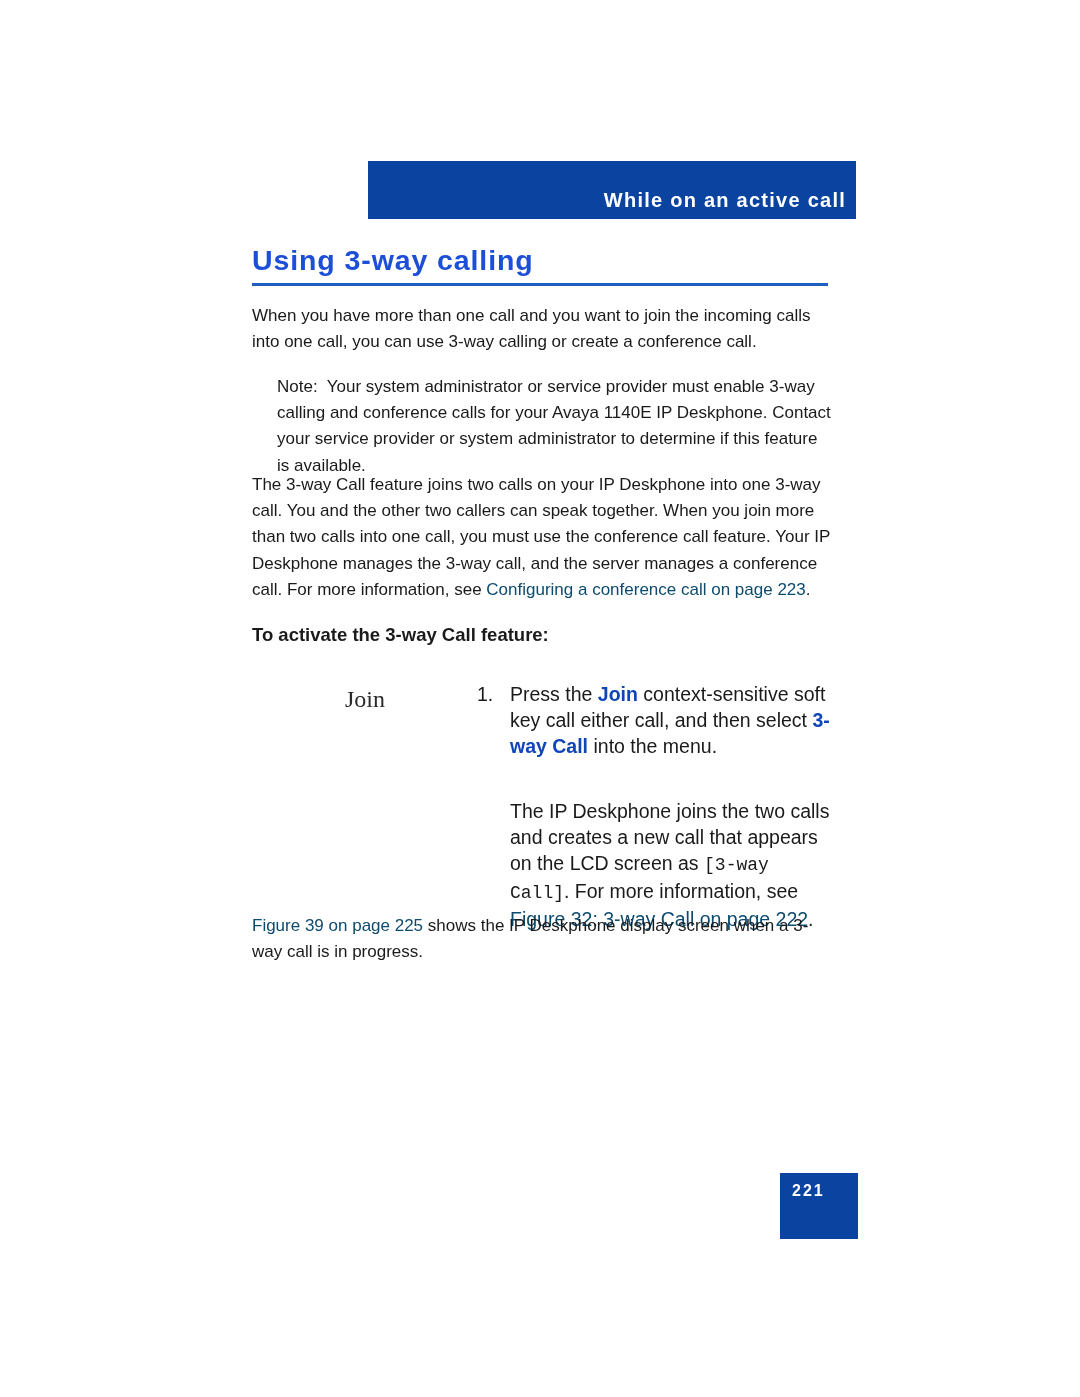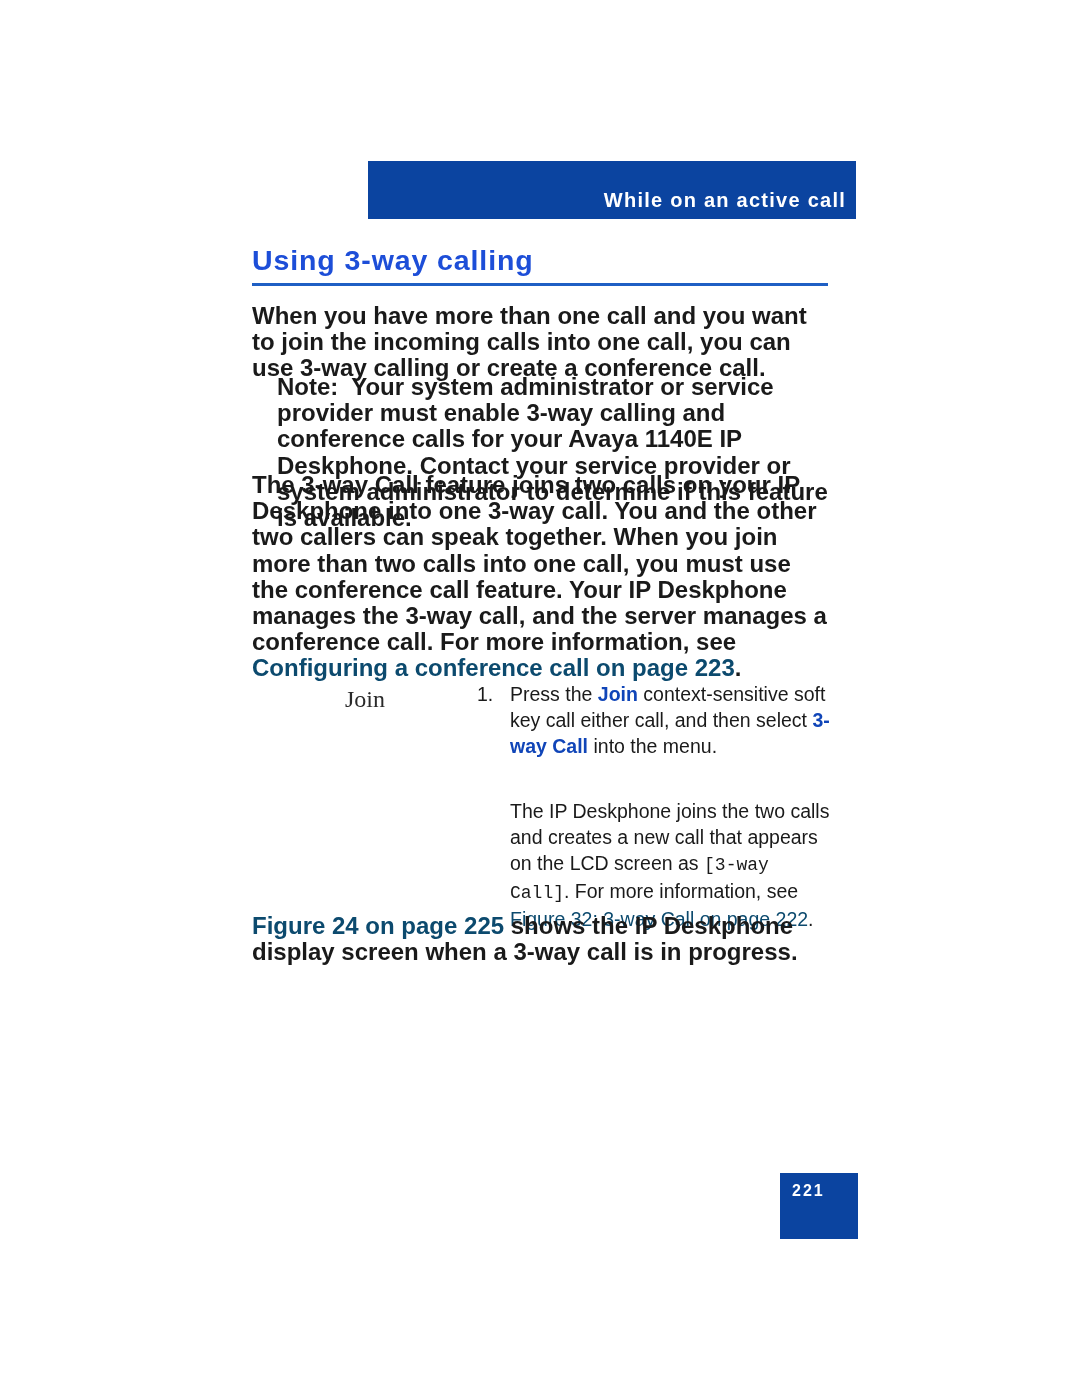"When you have more than" .body-col { font-size: 24px -> 17px; font-weight: bold -> none }
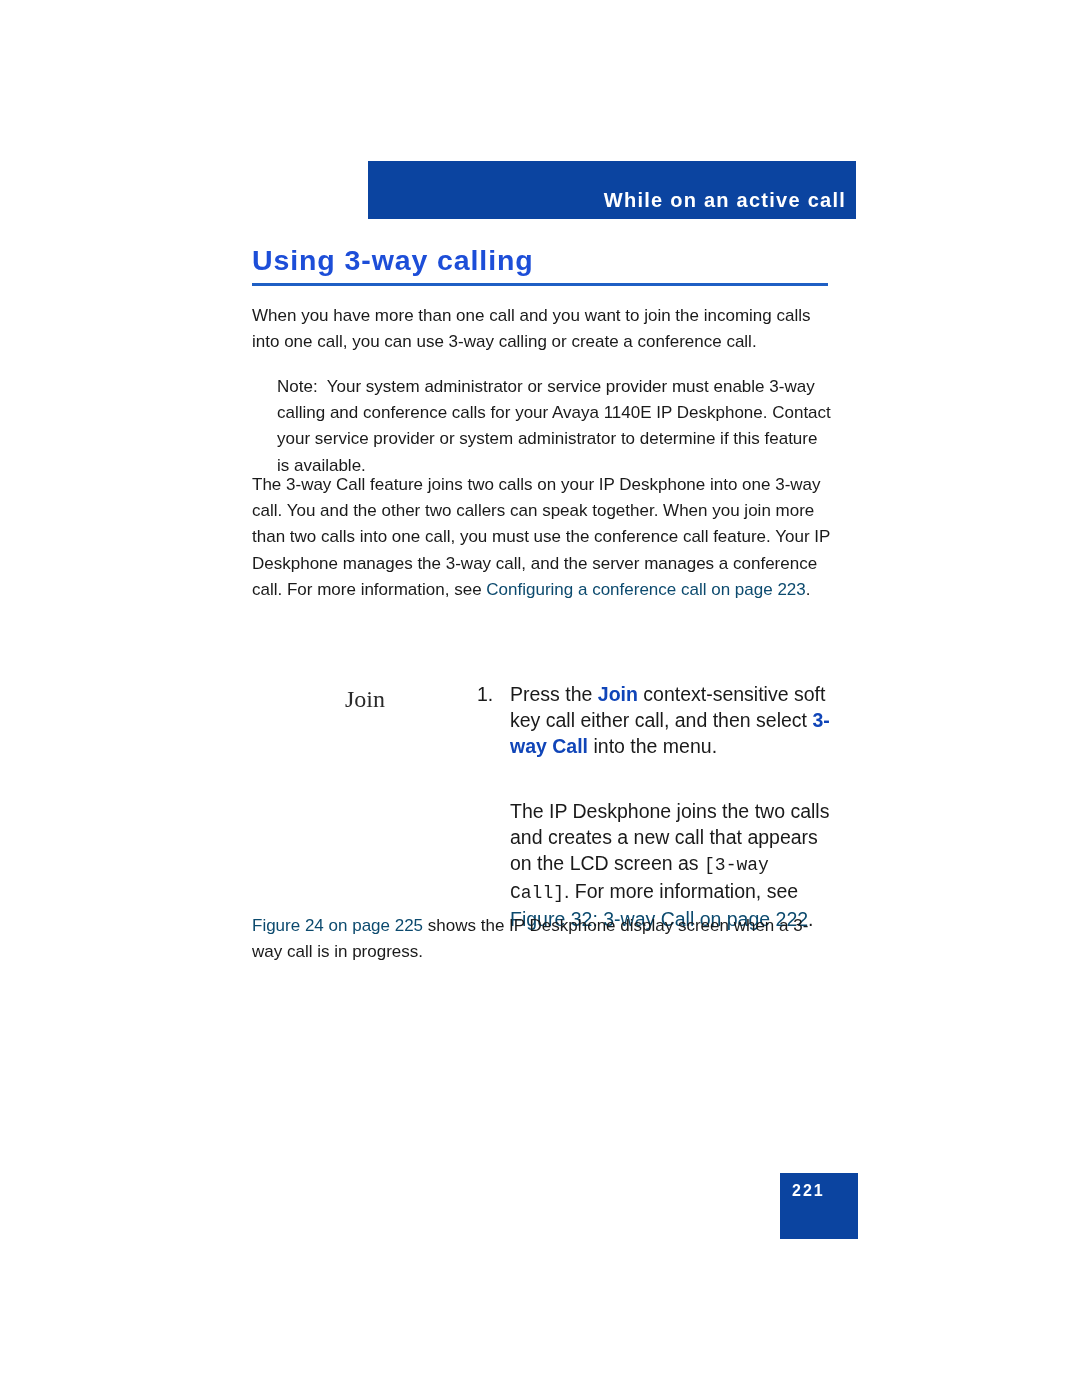"To activate the 3-way Call" div.body-col { html: none -> <div>To activate the 3-way Call feature:</div> }
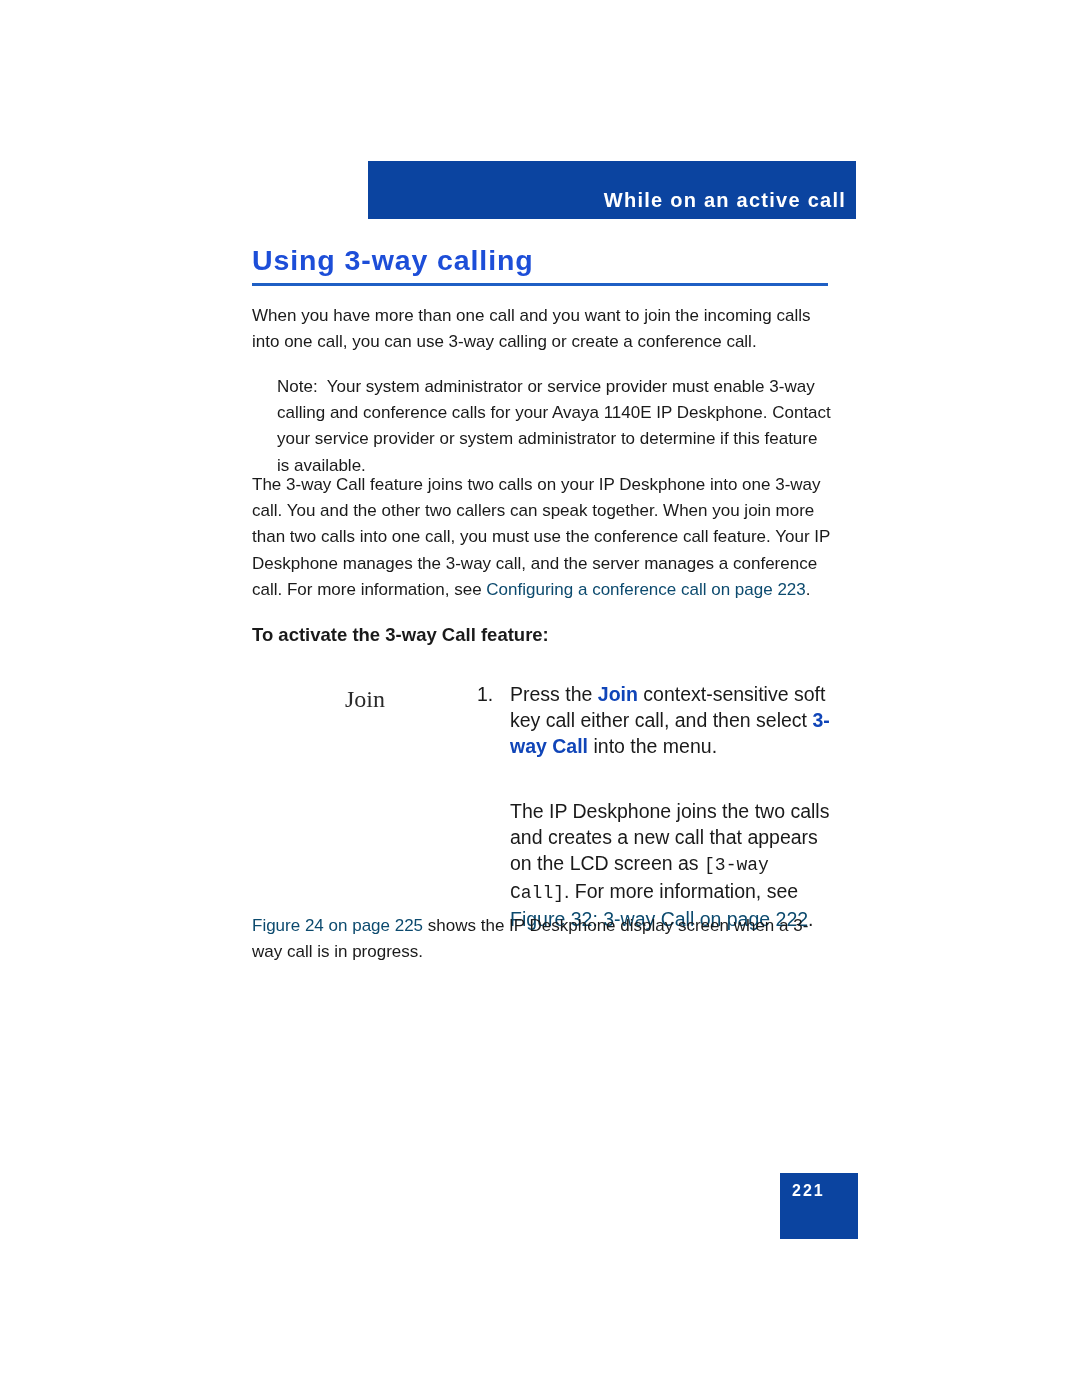"Figure 24 on page 225" span.link { text: 24 -> 39 }
